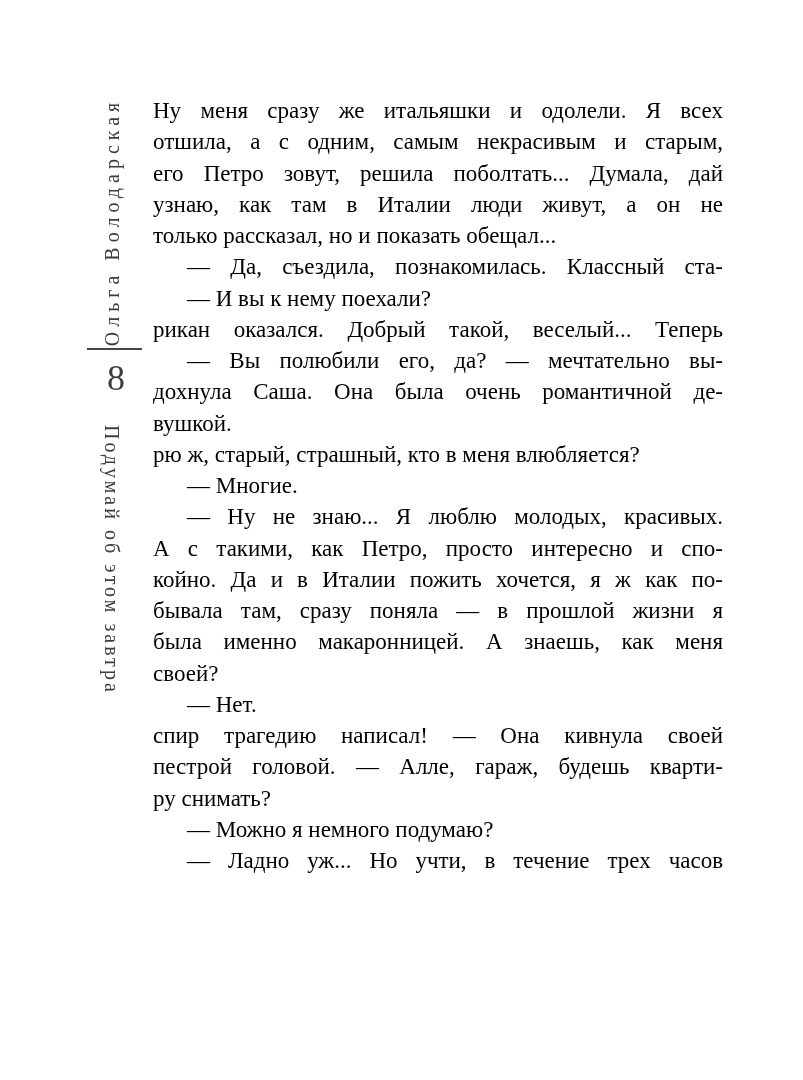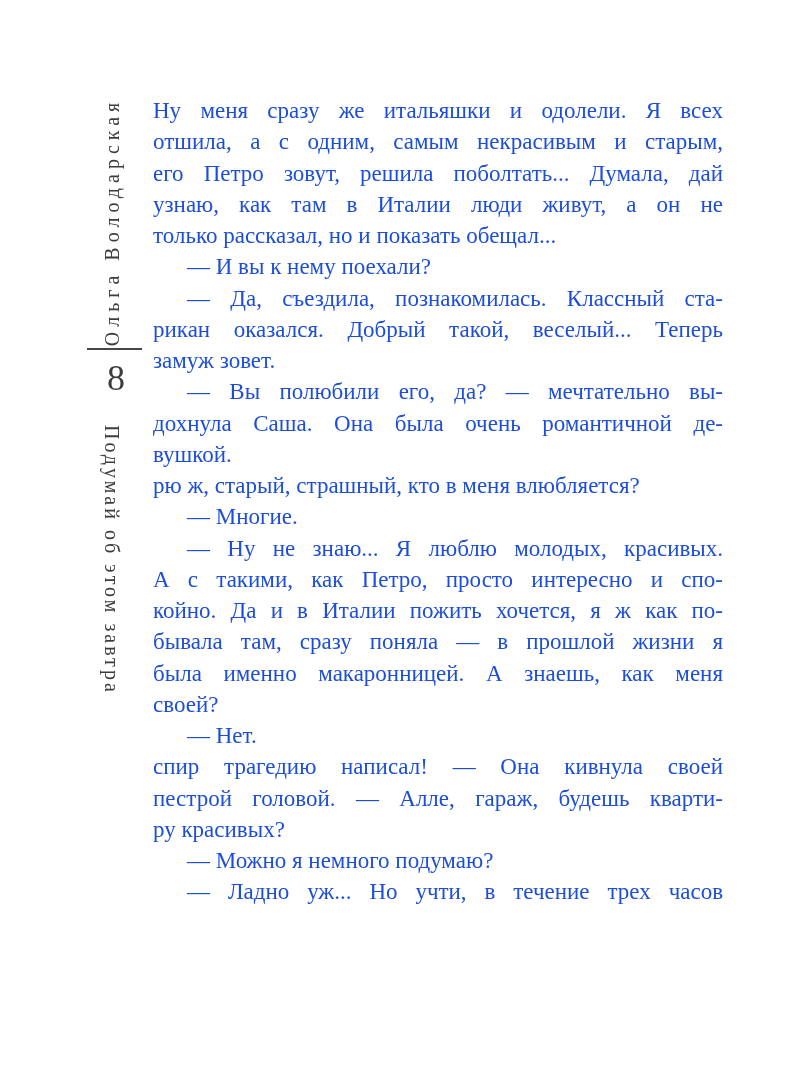"Ну меня сразу же итальяшки" .body-text { color: #1d4ed8 -> #000000 }
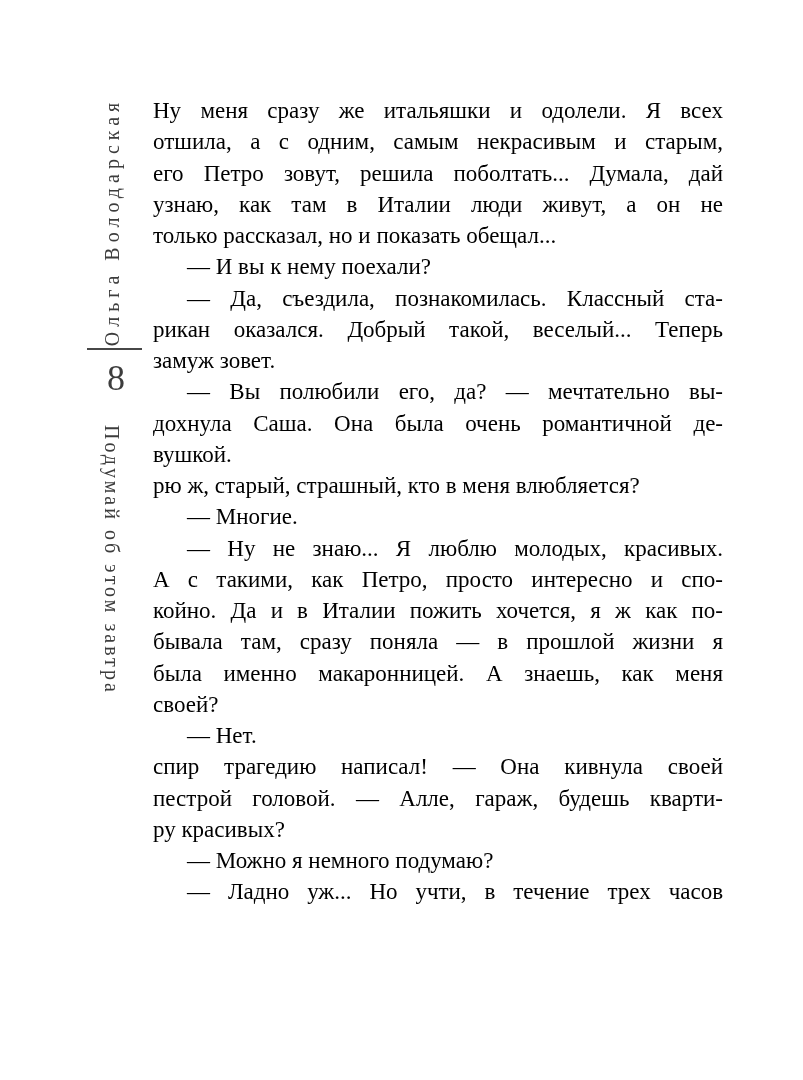"— И вы к нему" div.line { order: before "— Да, съездила, познакомилась. Классный" -> after "— Да, съездила, познакомилась. Классный" }
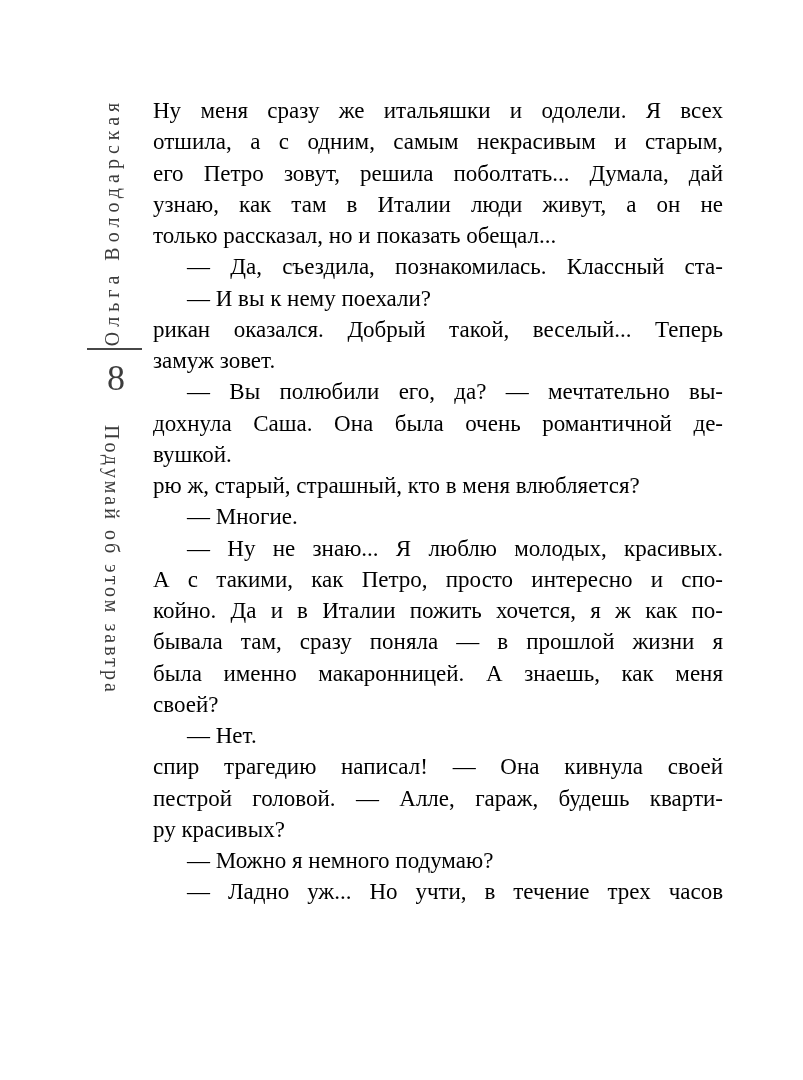"замуж зовет." div.line { html: <div>замуж зовет.</div> -> none }
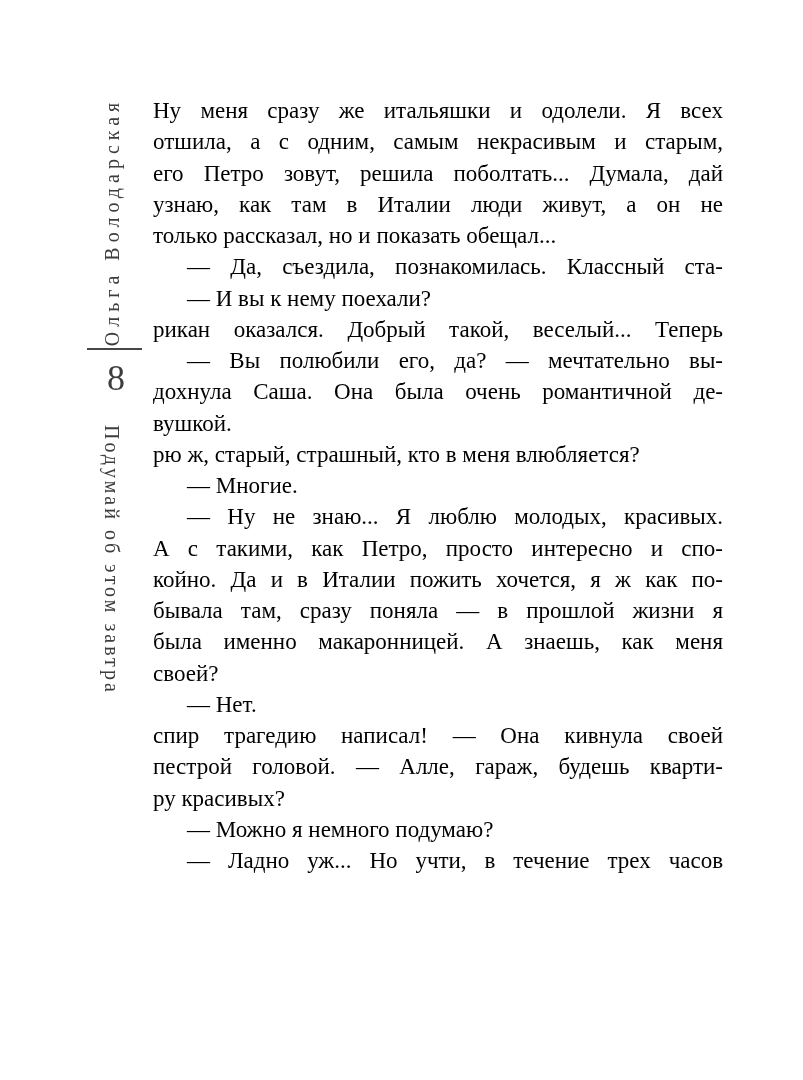"ру красивых?" div.line { text: красивых -> снимать }
